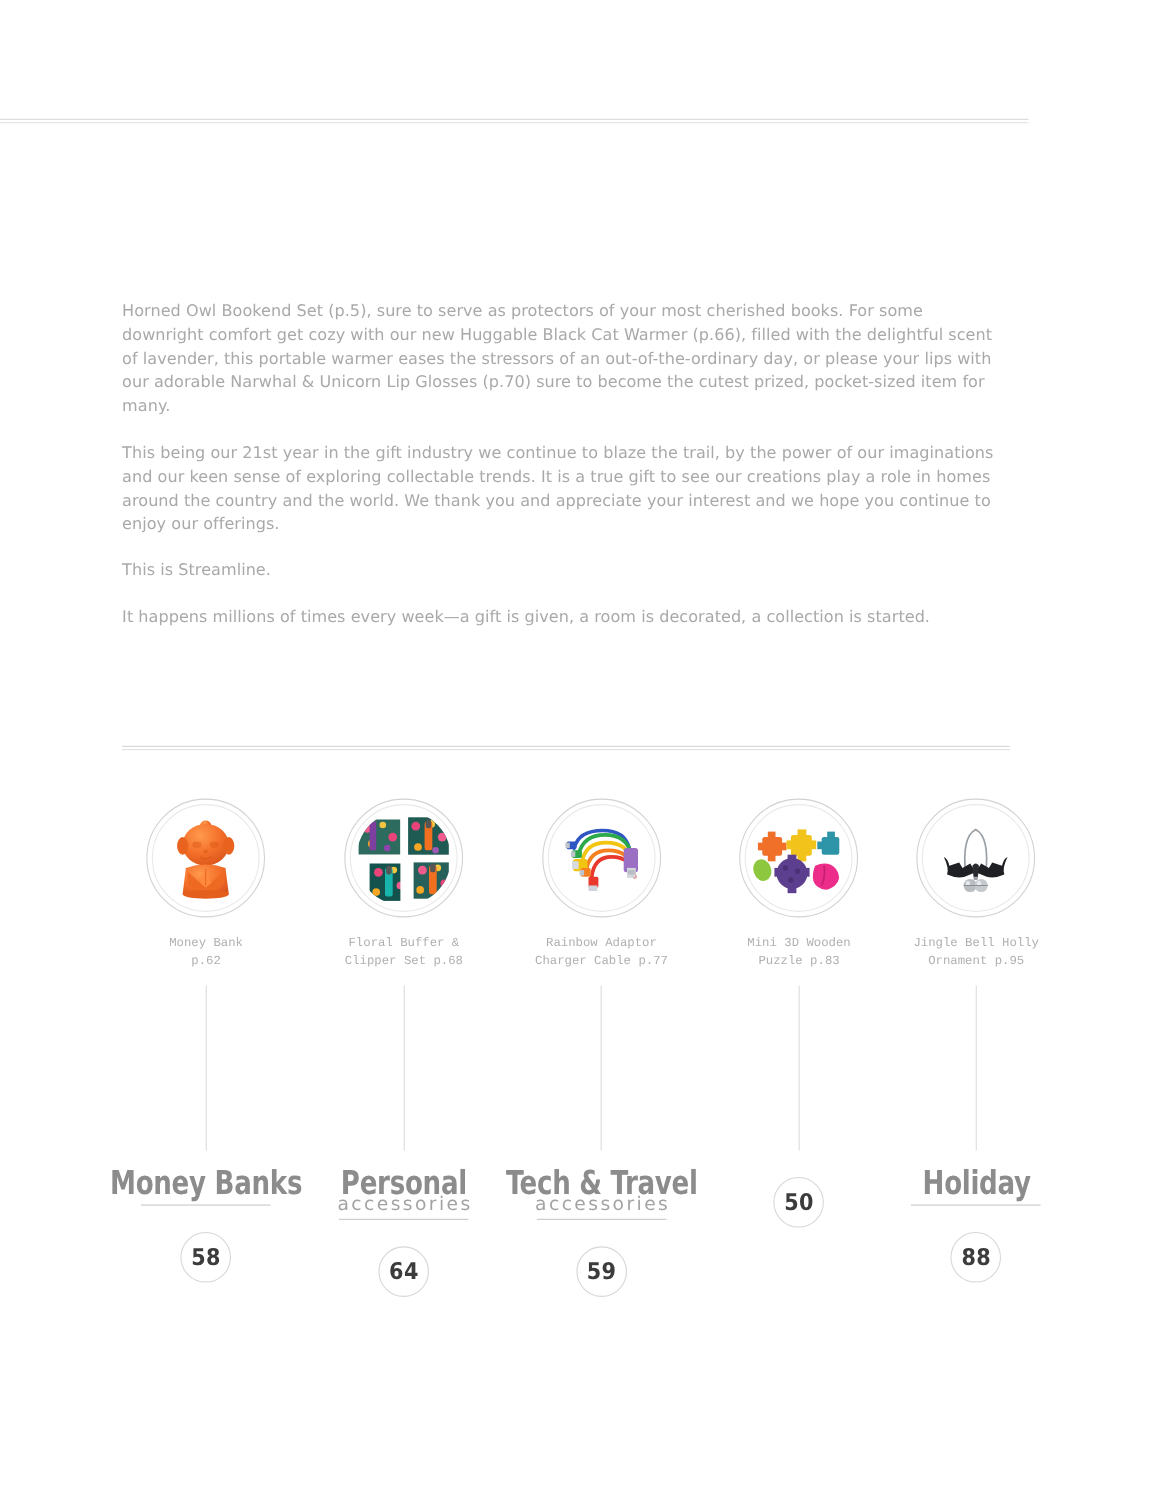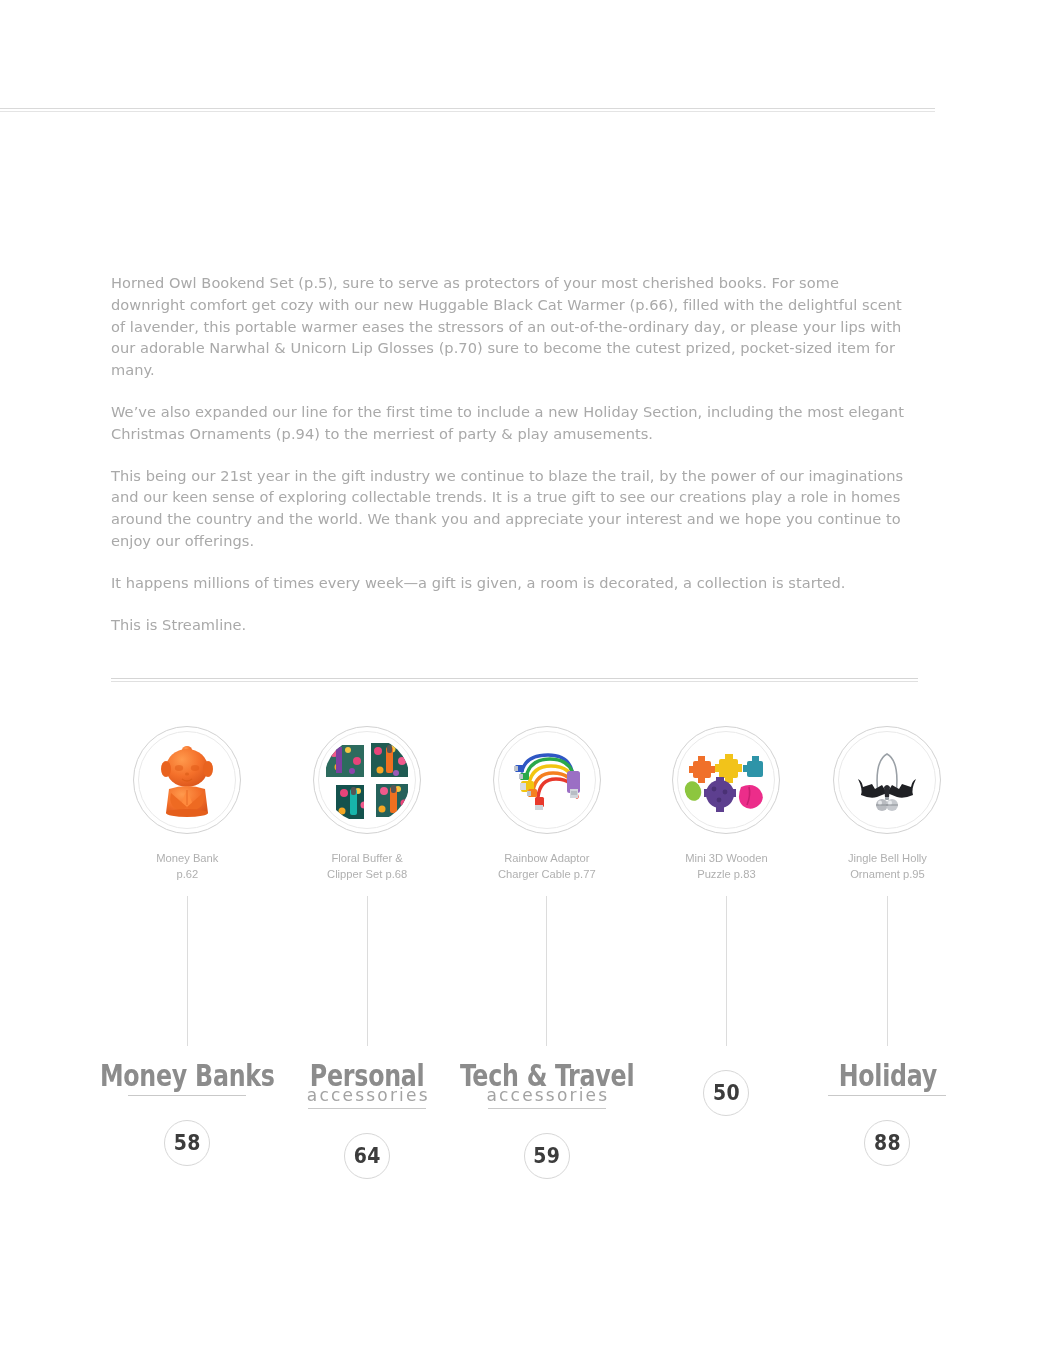"We’ve also expanded our line" p { html: <p>We’ve also expanded our line for the first time to include a new Holiday Section, including the most elegant Christmas Ornaments (p.94) to the merriest of party &amp; play amusements.</p> -> none }
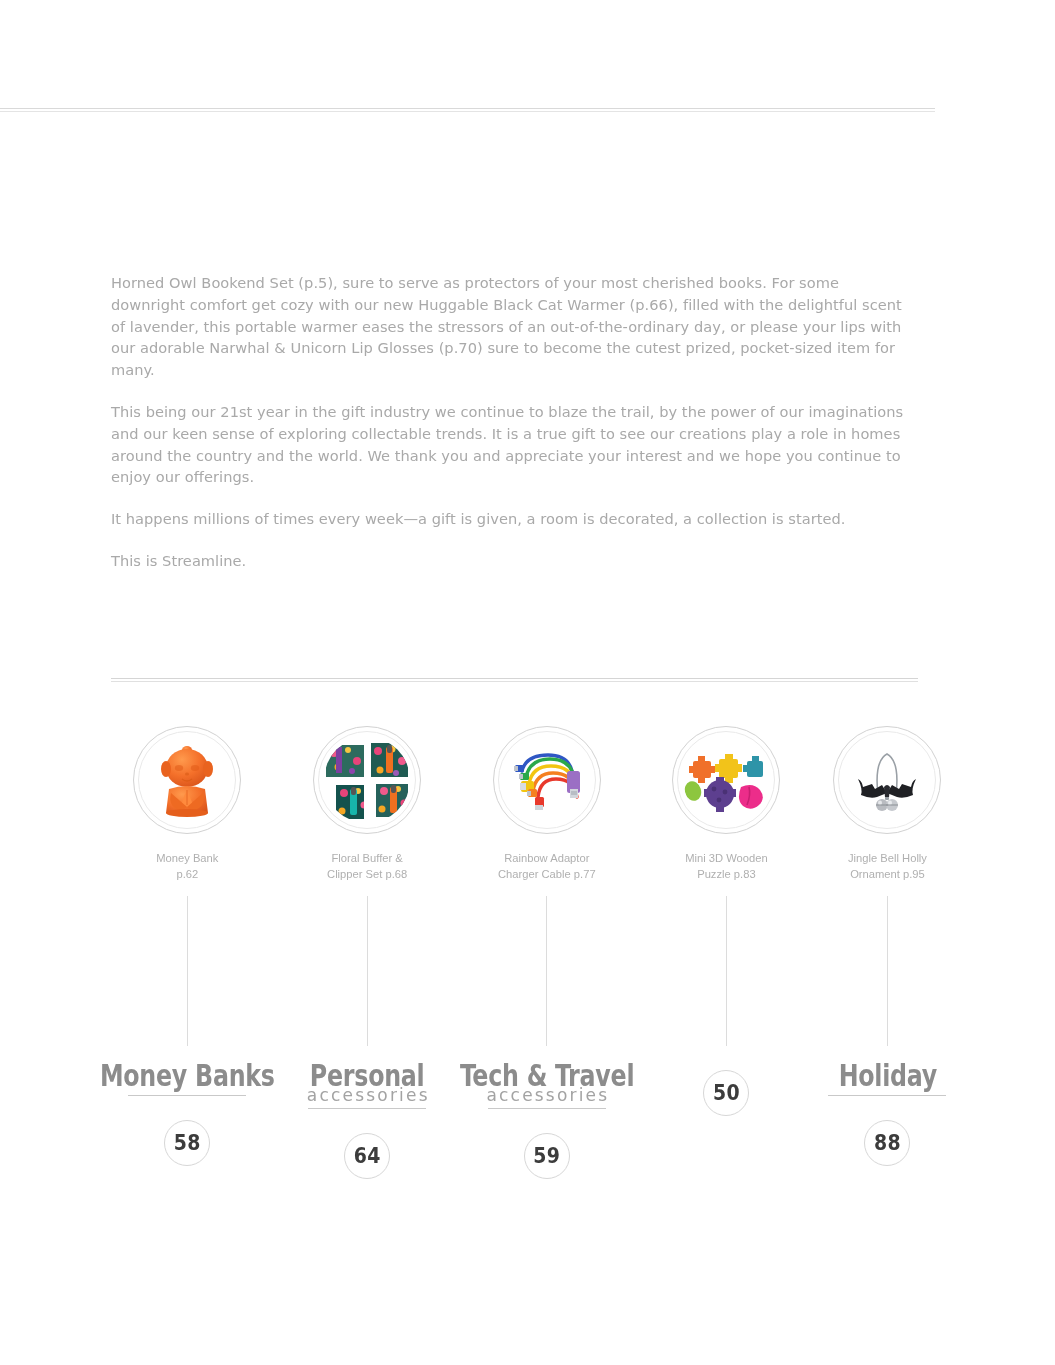"It happens millions of times" p { order: before "This is Streamline." -> after "This is Streamline." }
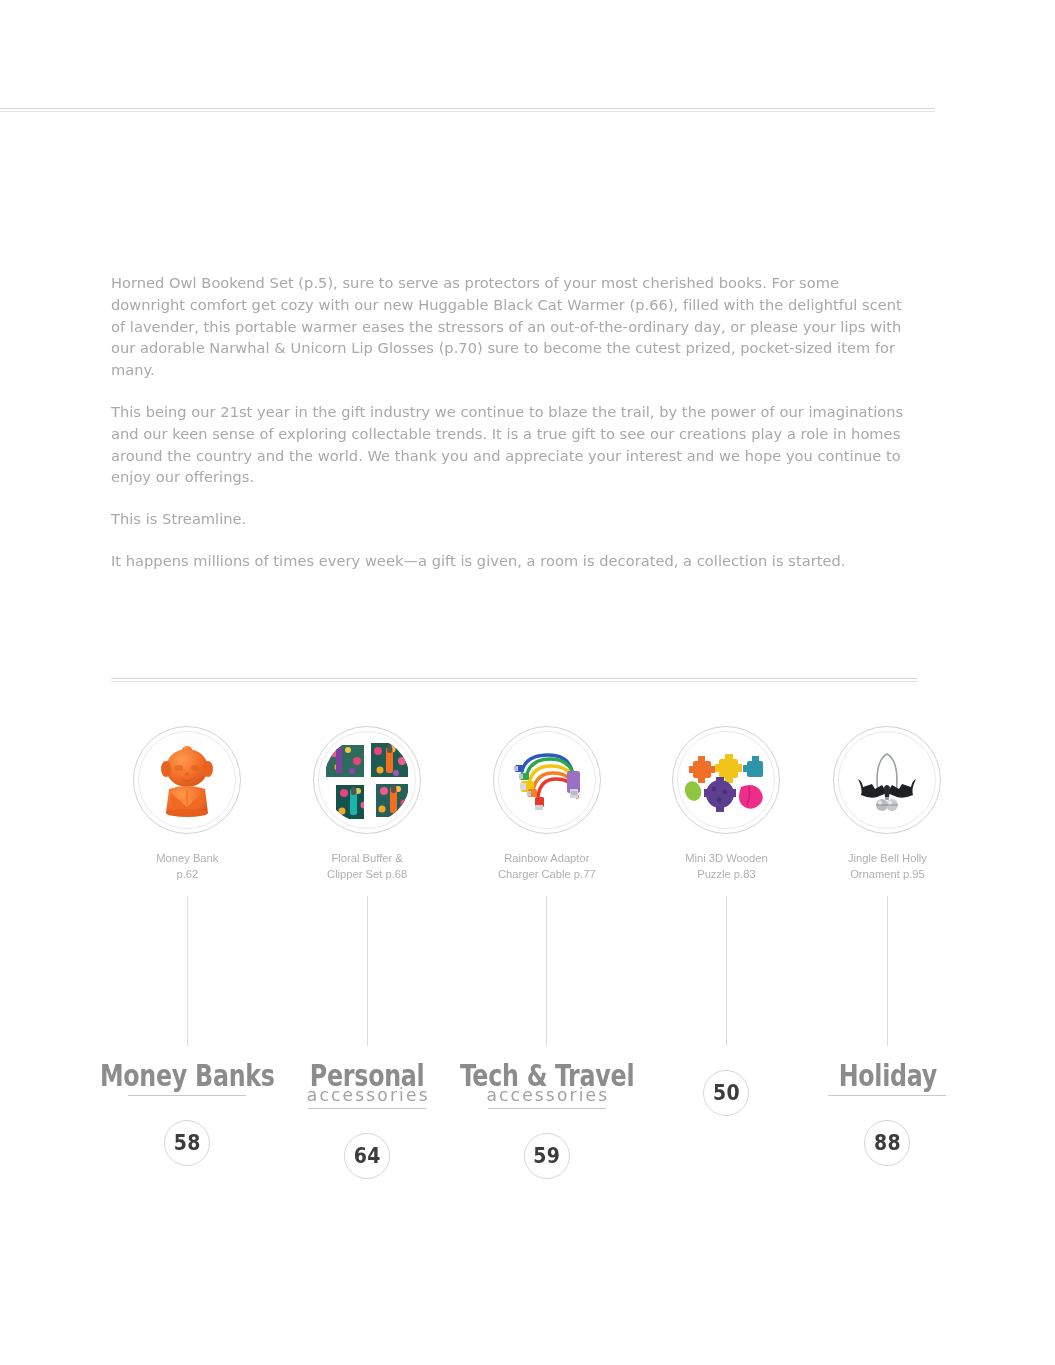"Money Bank" .caption { font-family: Liberation Sans, sans-serif -> Liberation Mono, monospace }
